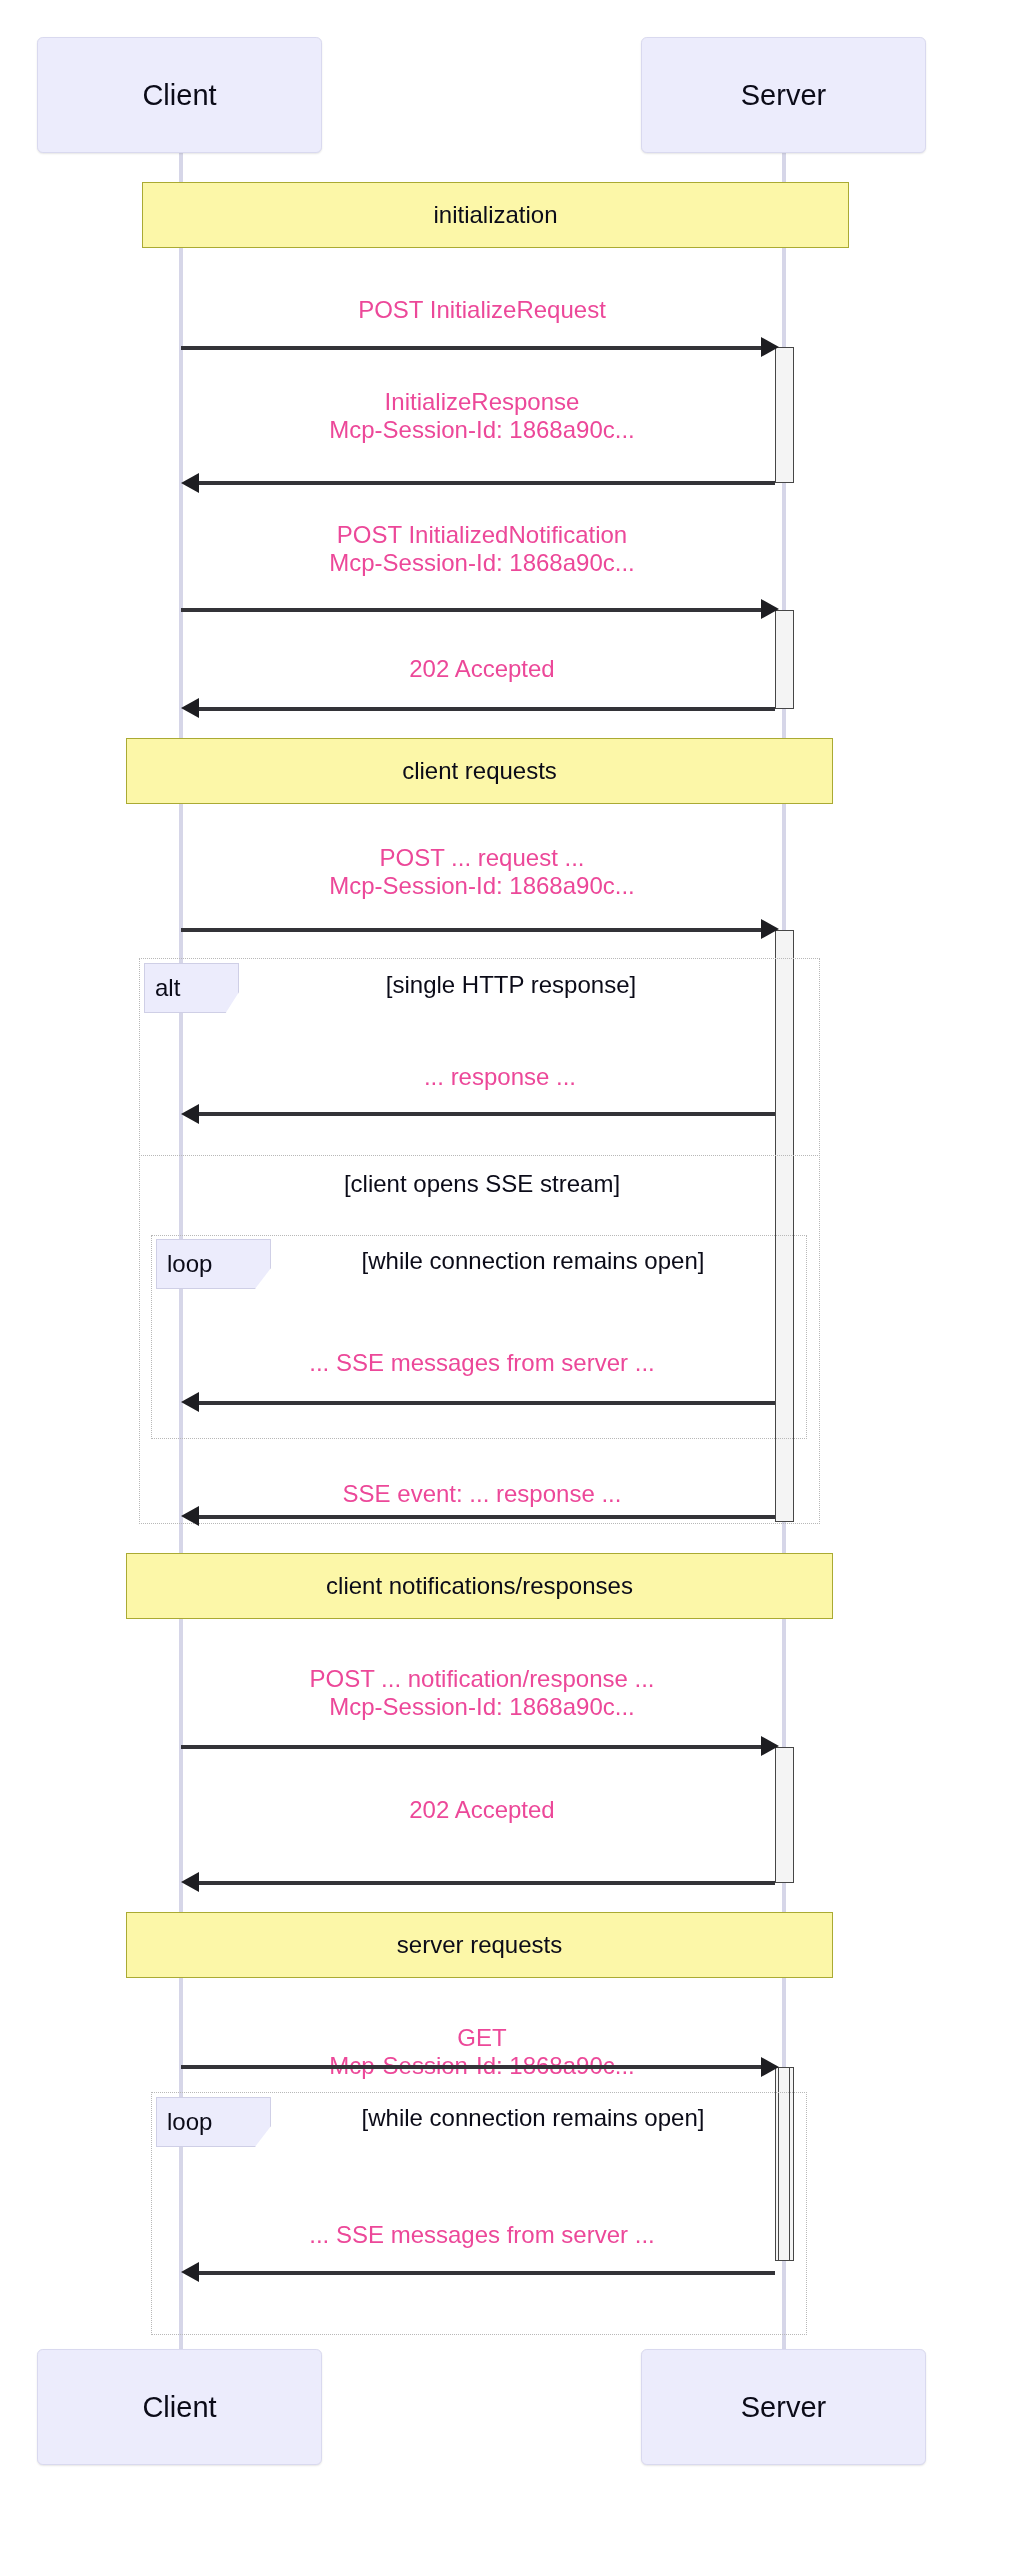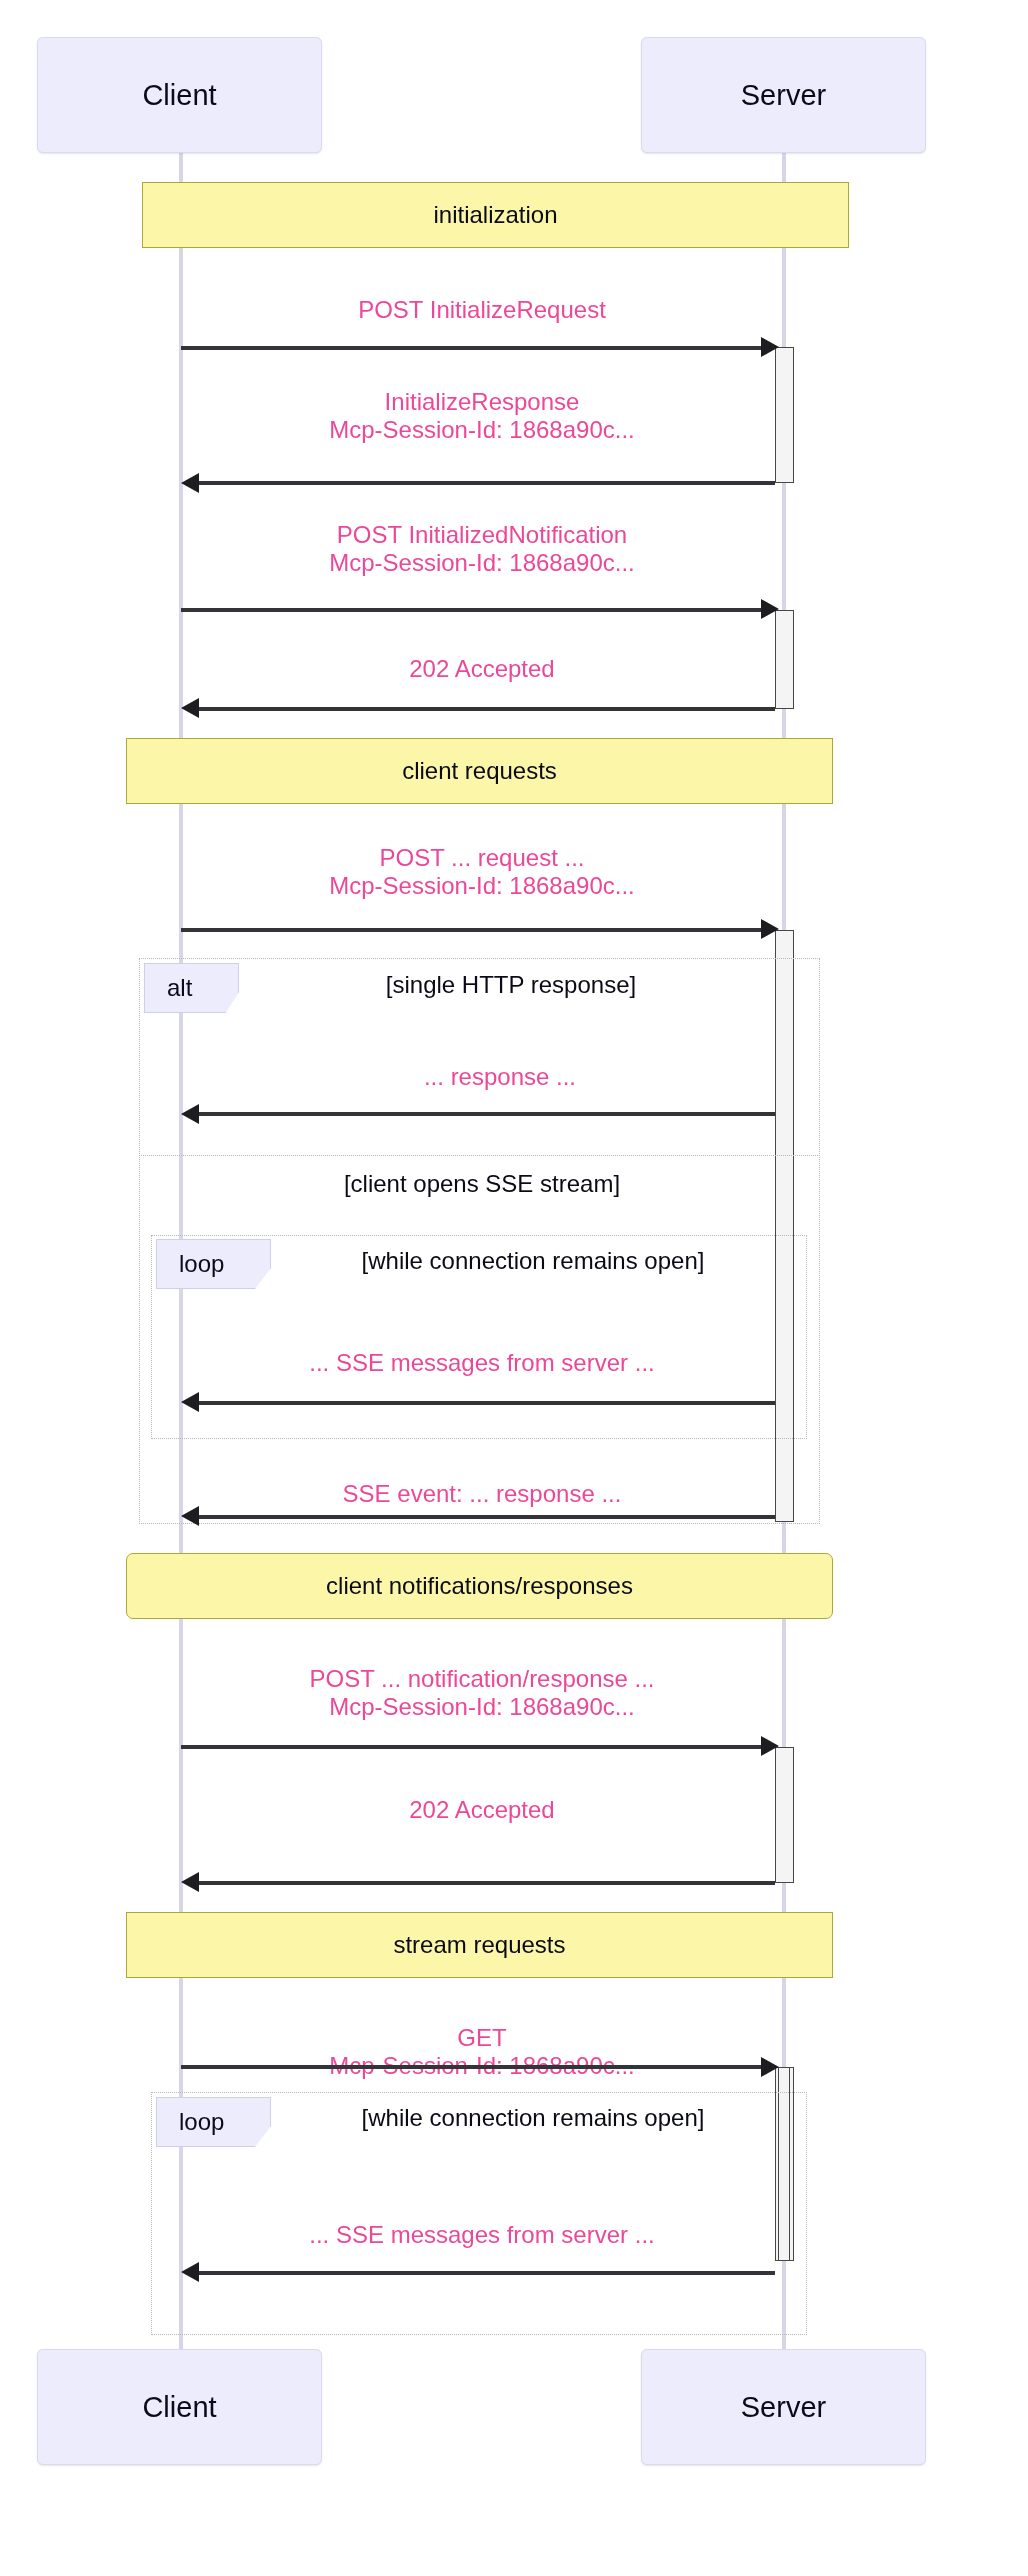"alt" .frame-tag { padding-left: 22px -> 10px }
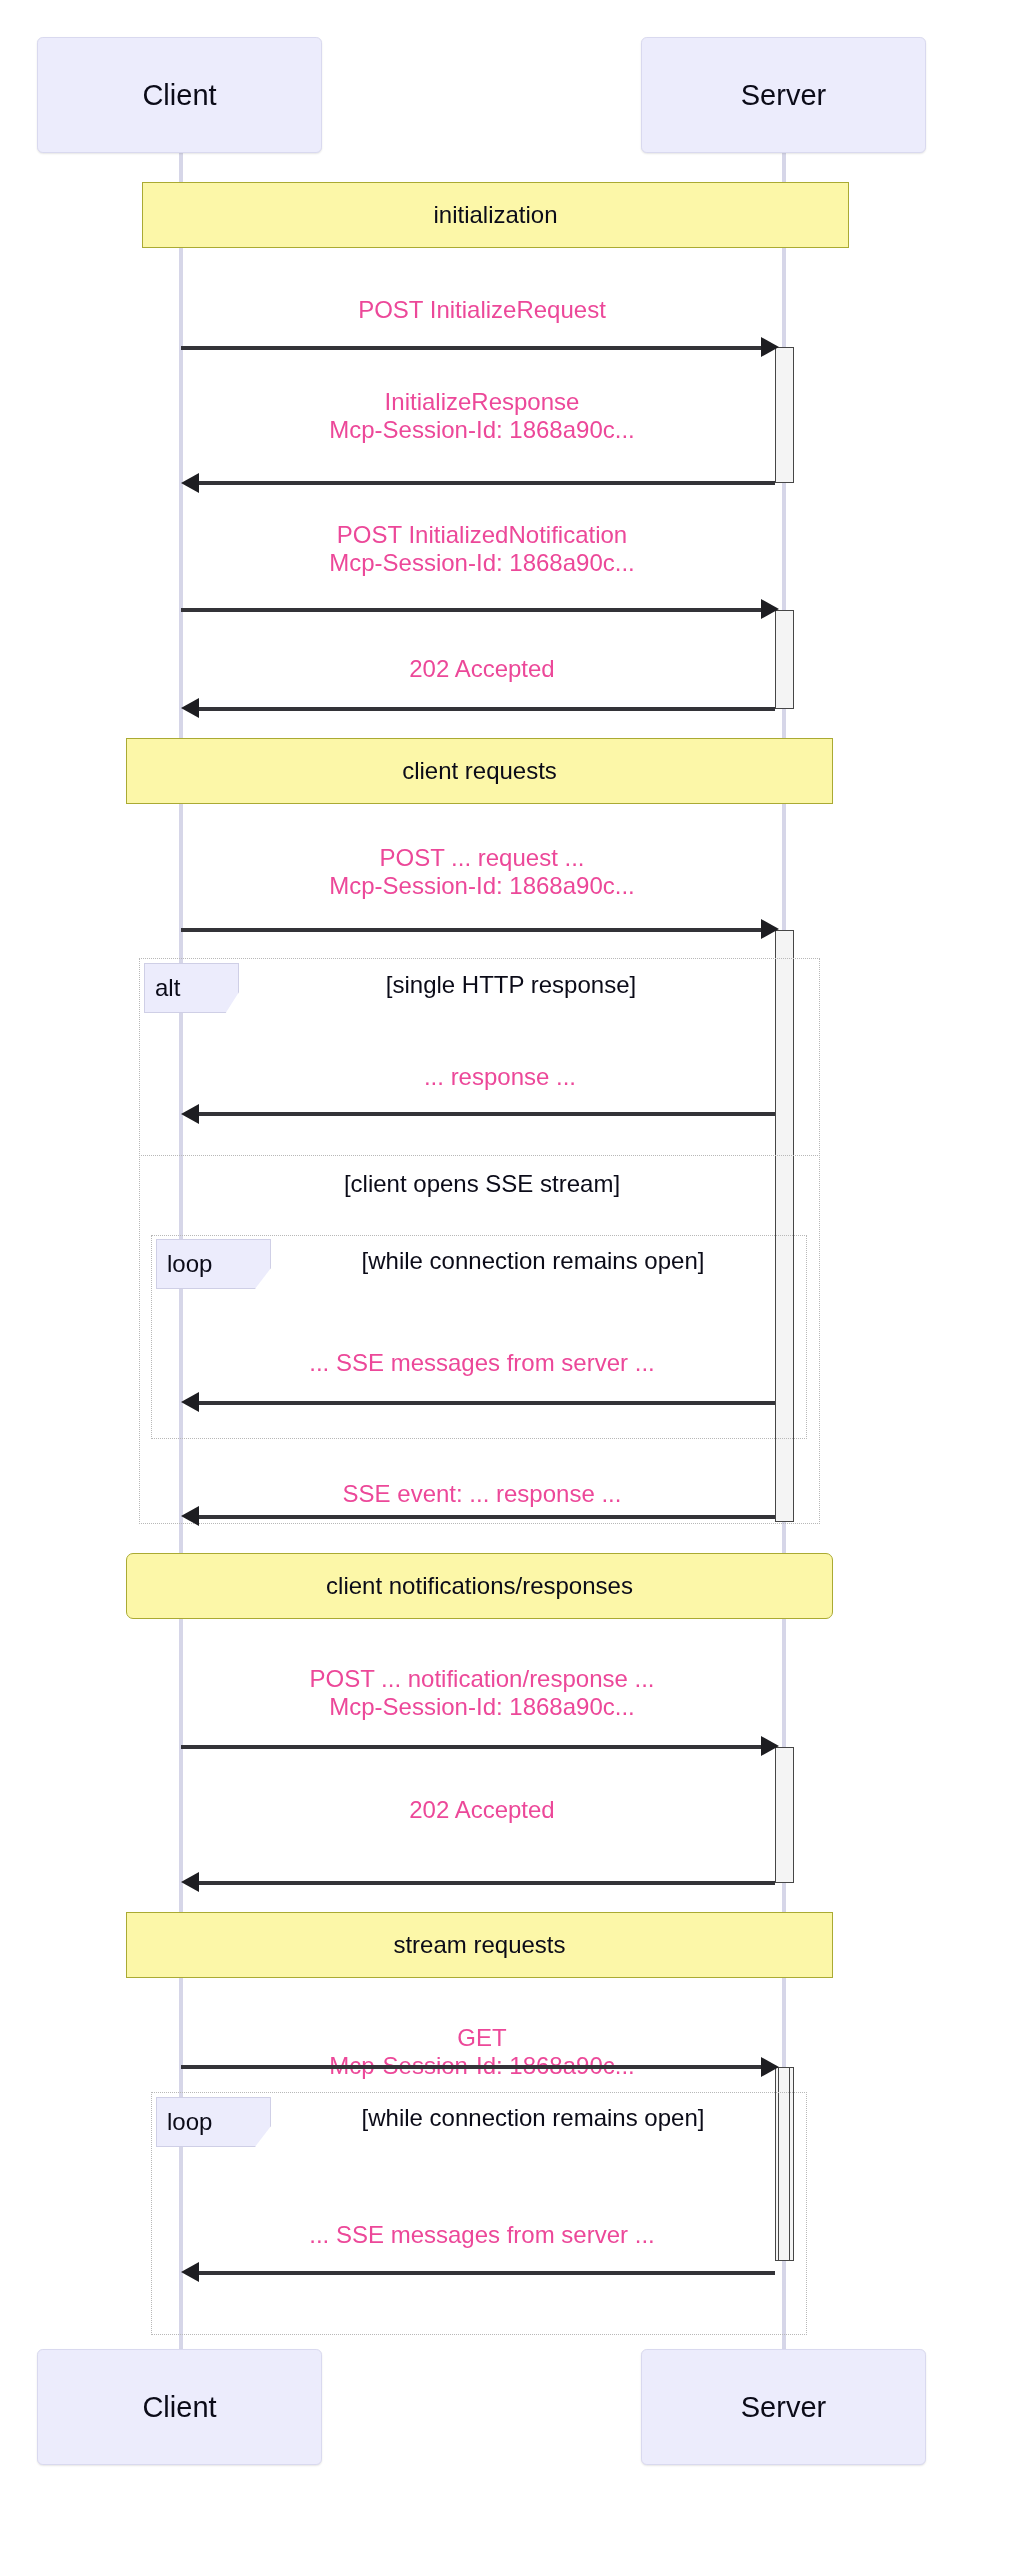"client notifications/responses" div.banner { border-radius: 7px -> none }
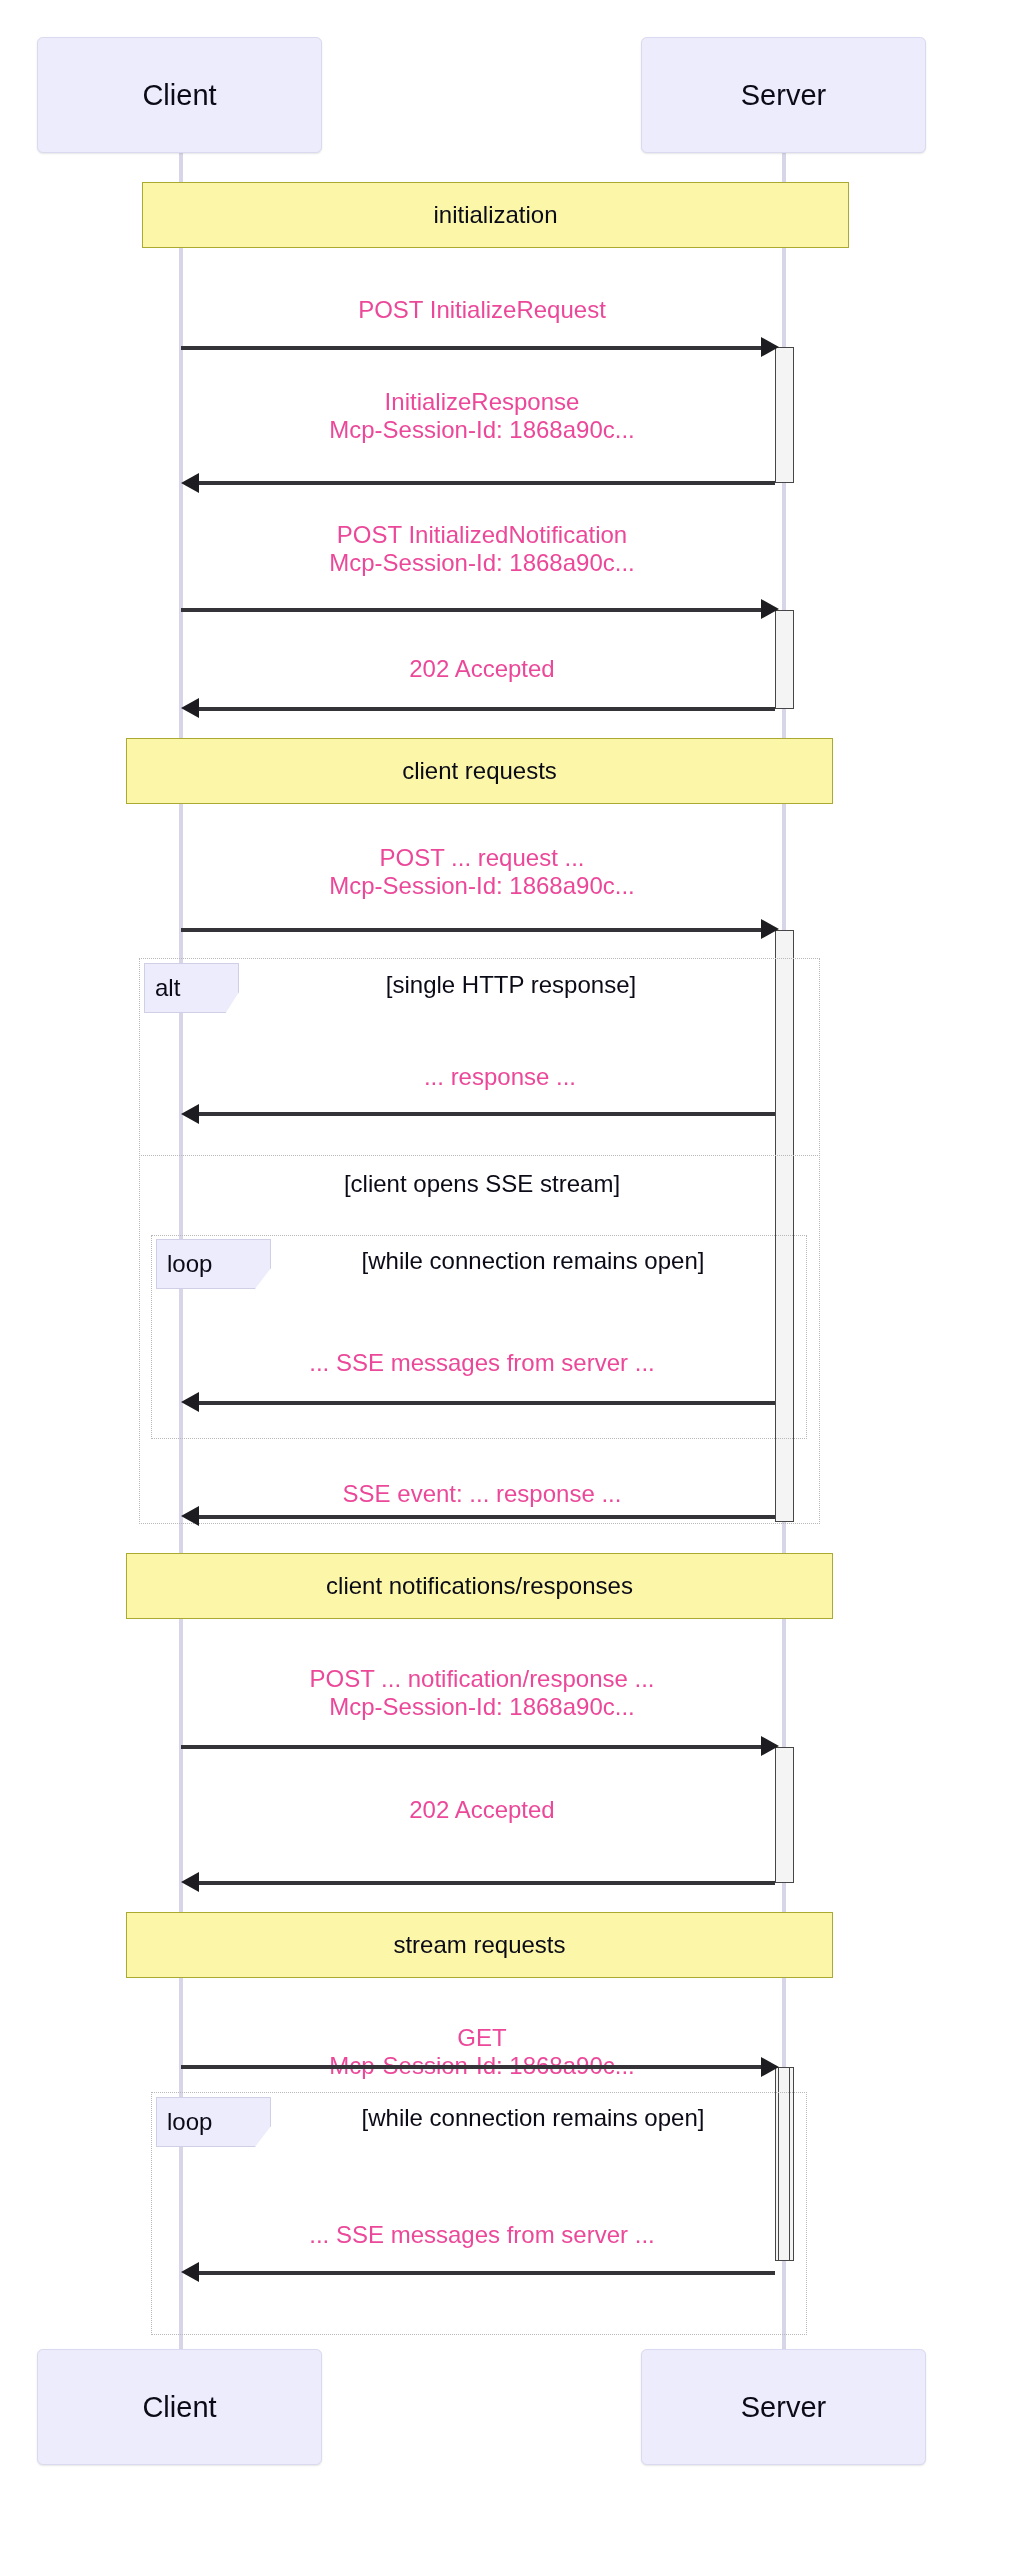"stream requests" span { text: stream -> server }
